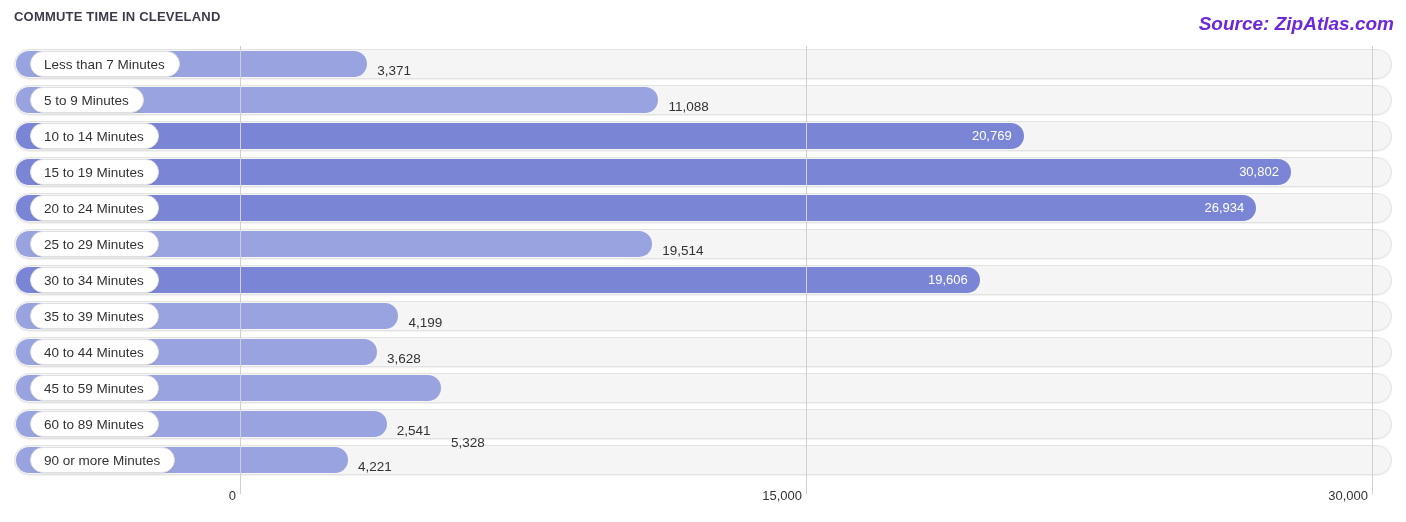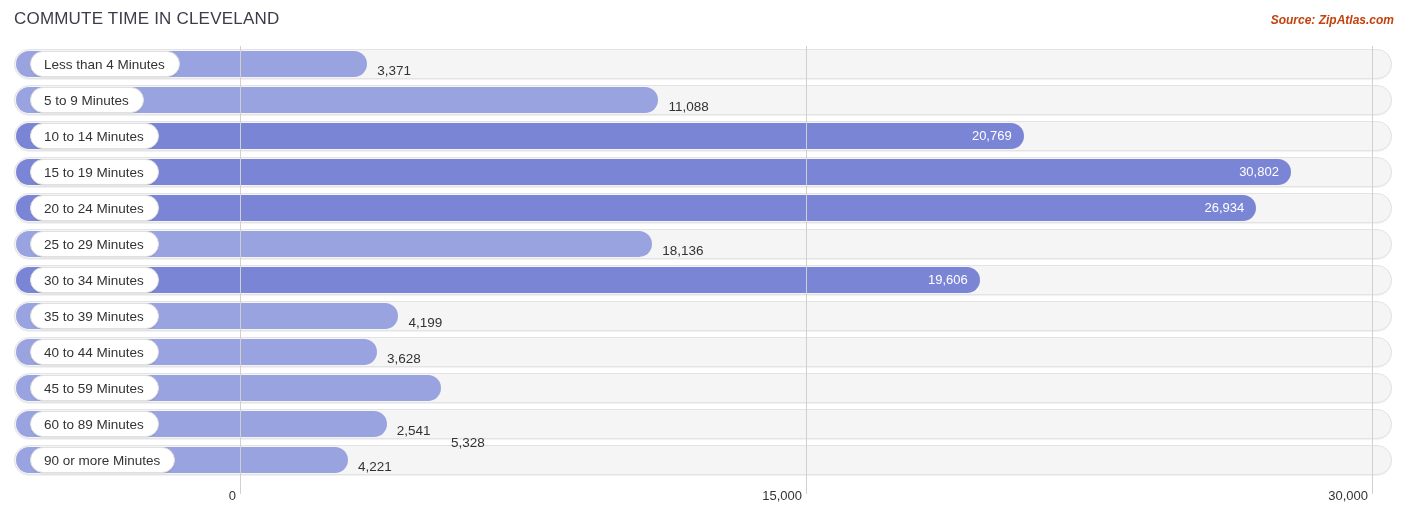"COMMUTE TIME IN CLEVELAND" .chart-title { font-size: 17px -> 13px; font-weight: 400 -> 700 }
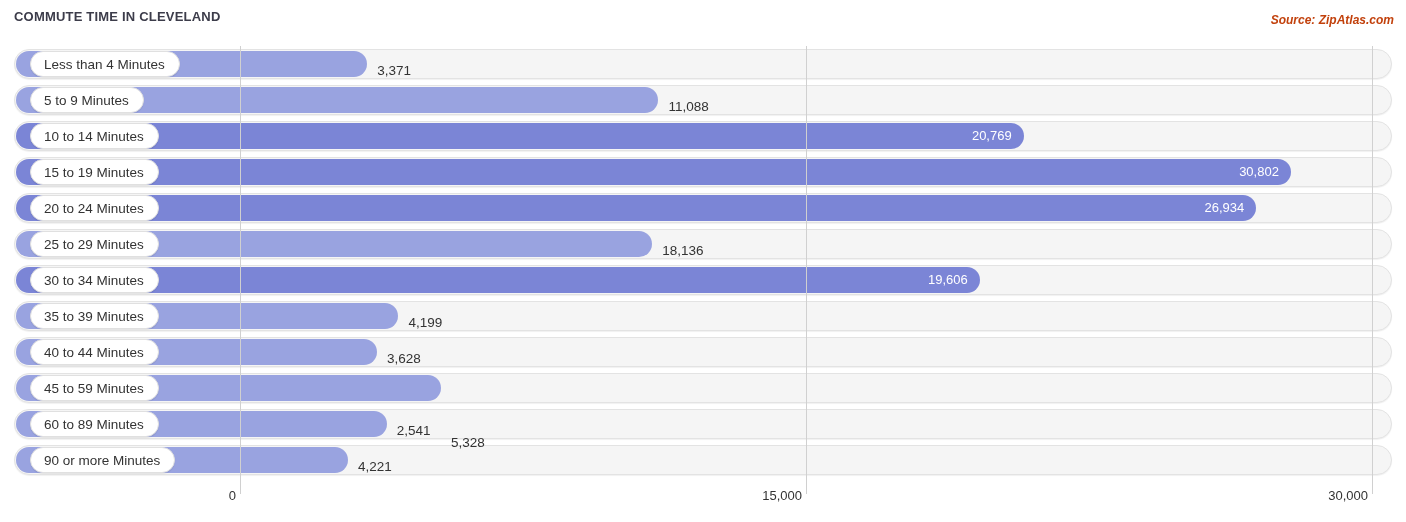"Source: ZipAtlas.com" .source-note { color: #c2410c -> #6d28d9; font-size: 12px -> 19px }
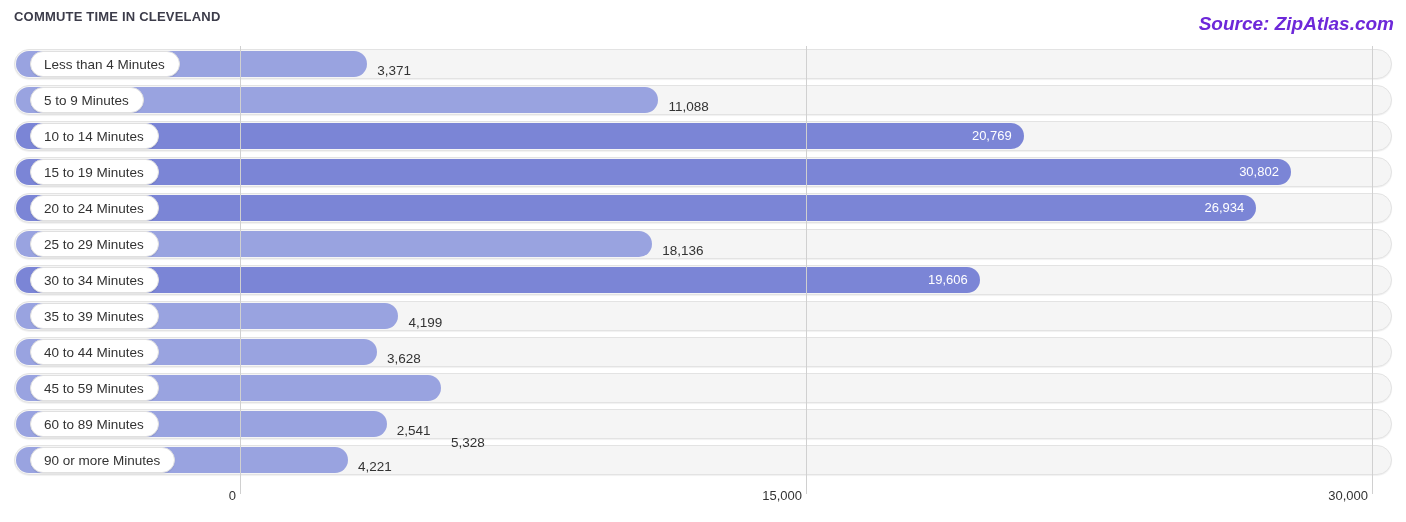"Less than 4 Minutes" div.cat-pill { text: 4 -> 7 }
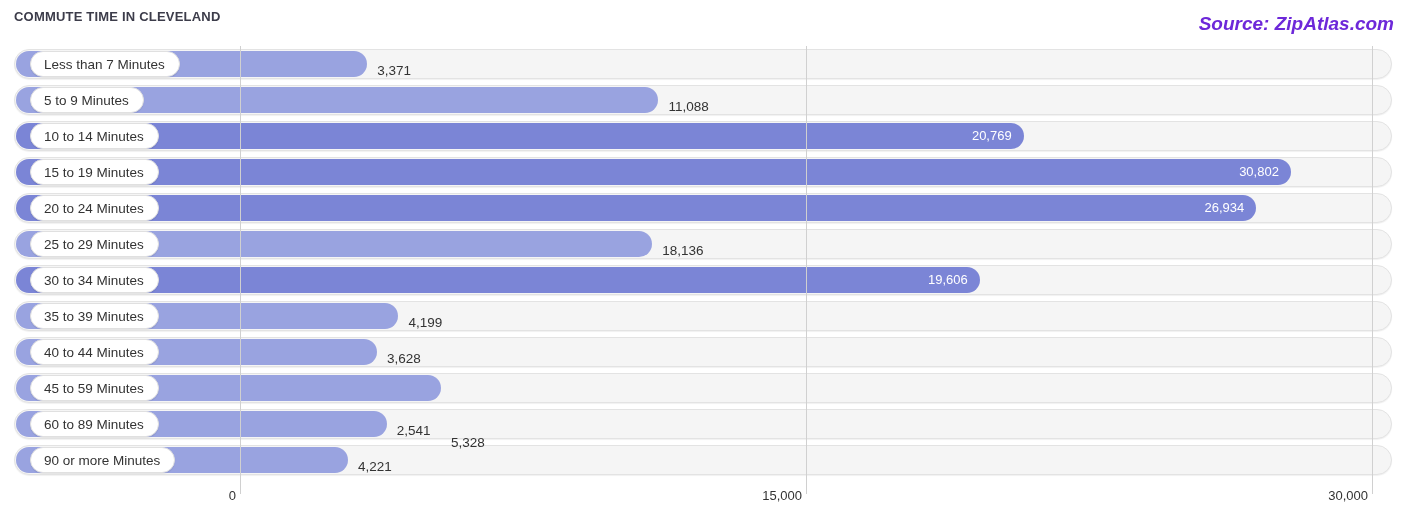"18,136" span.bar-value-out { text: 18,136 -> 19,514 }
